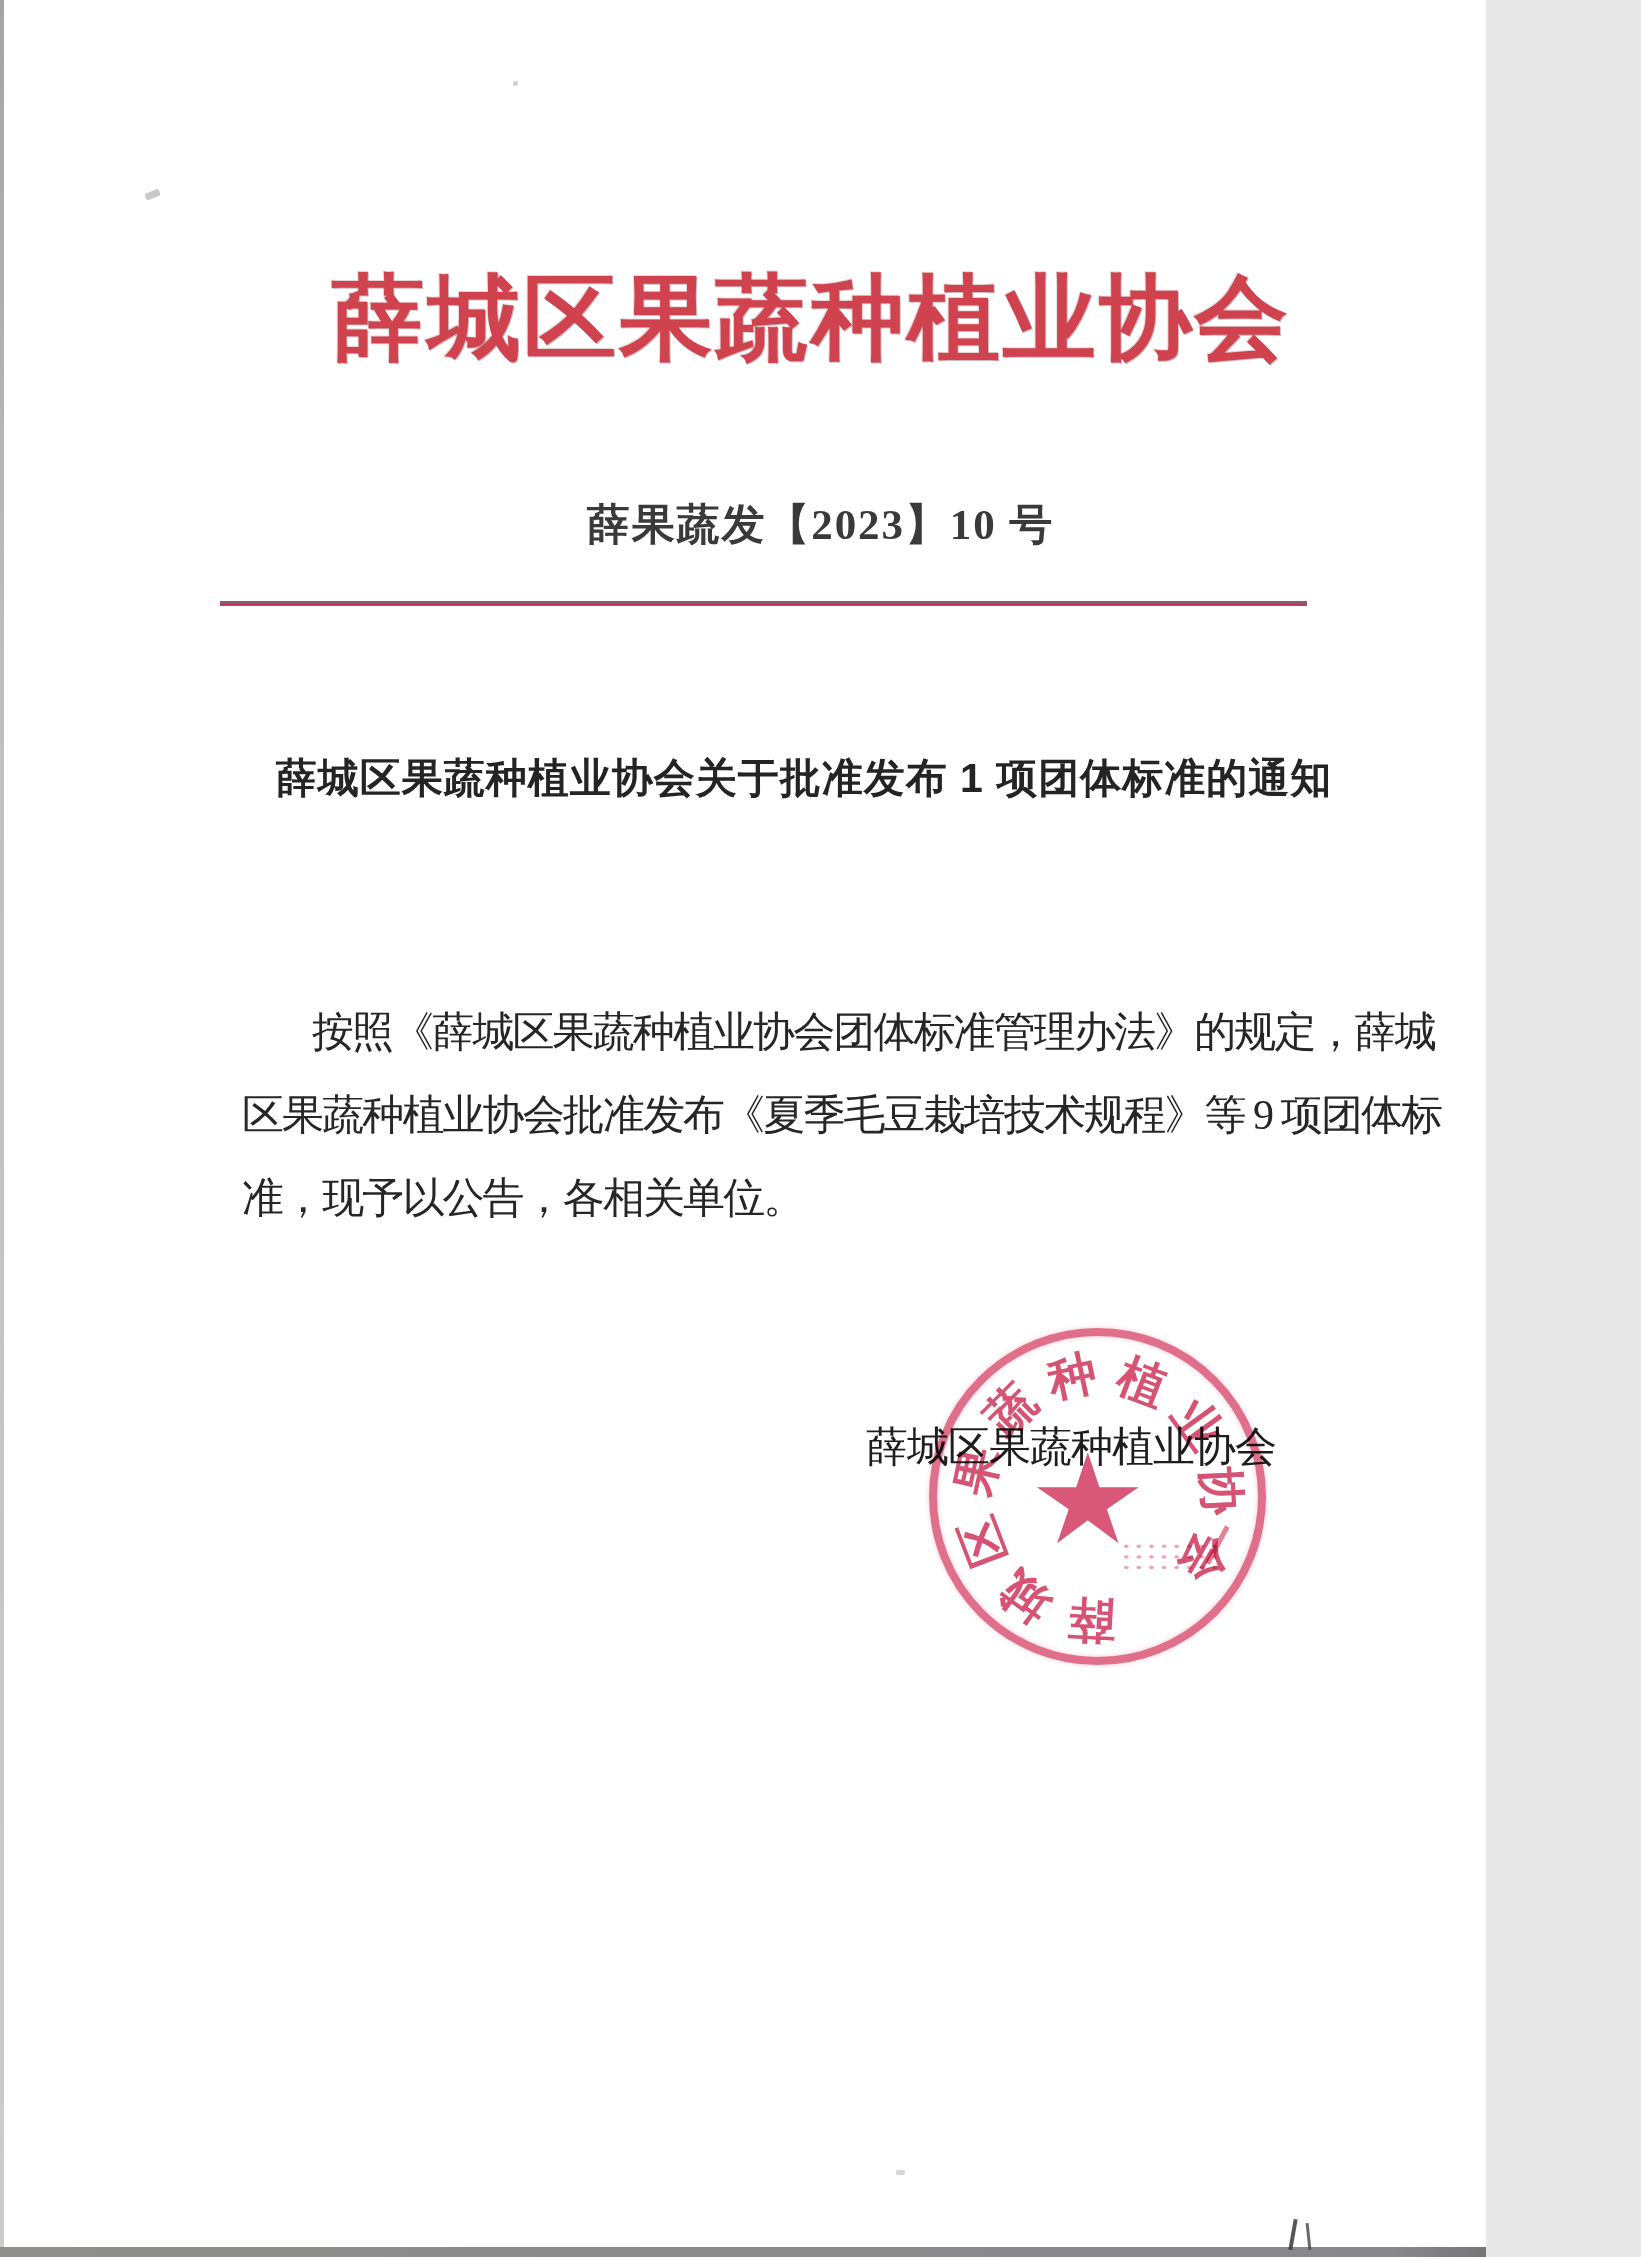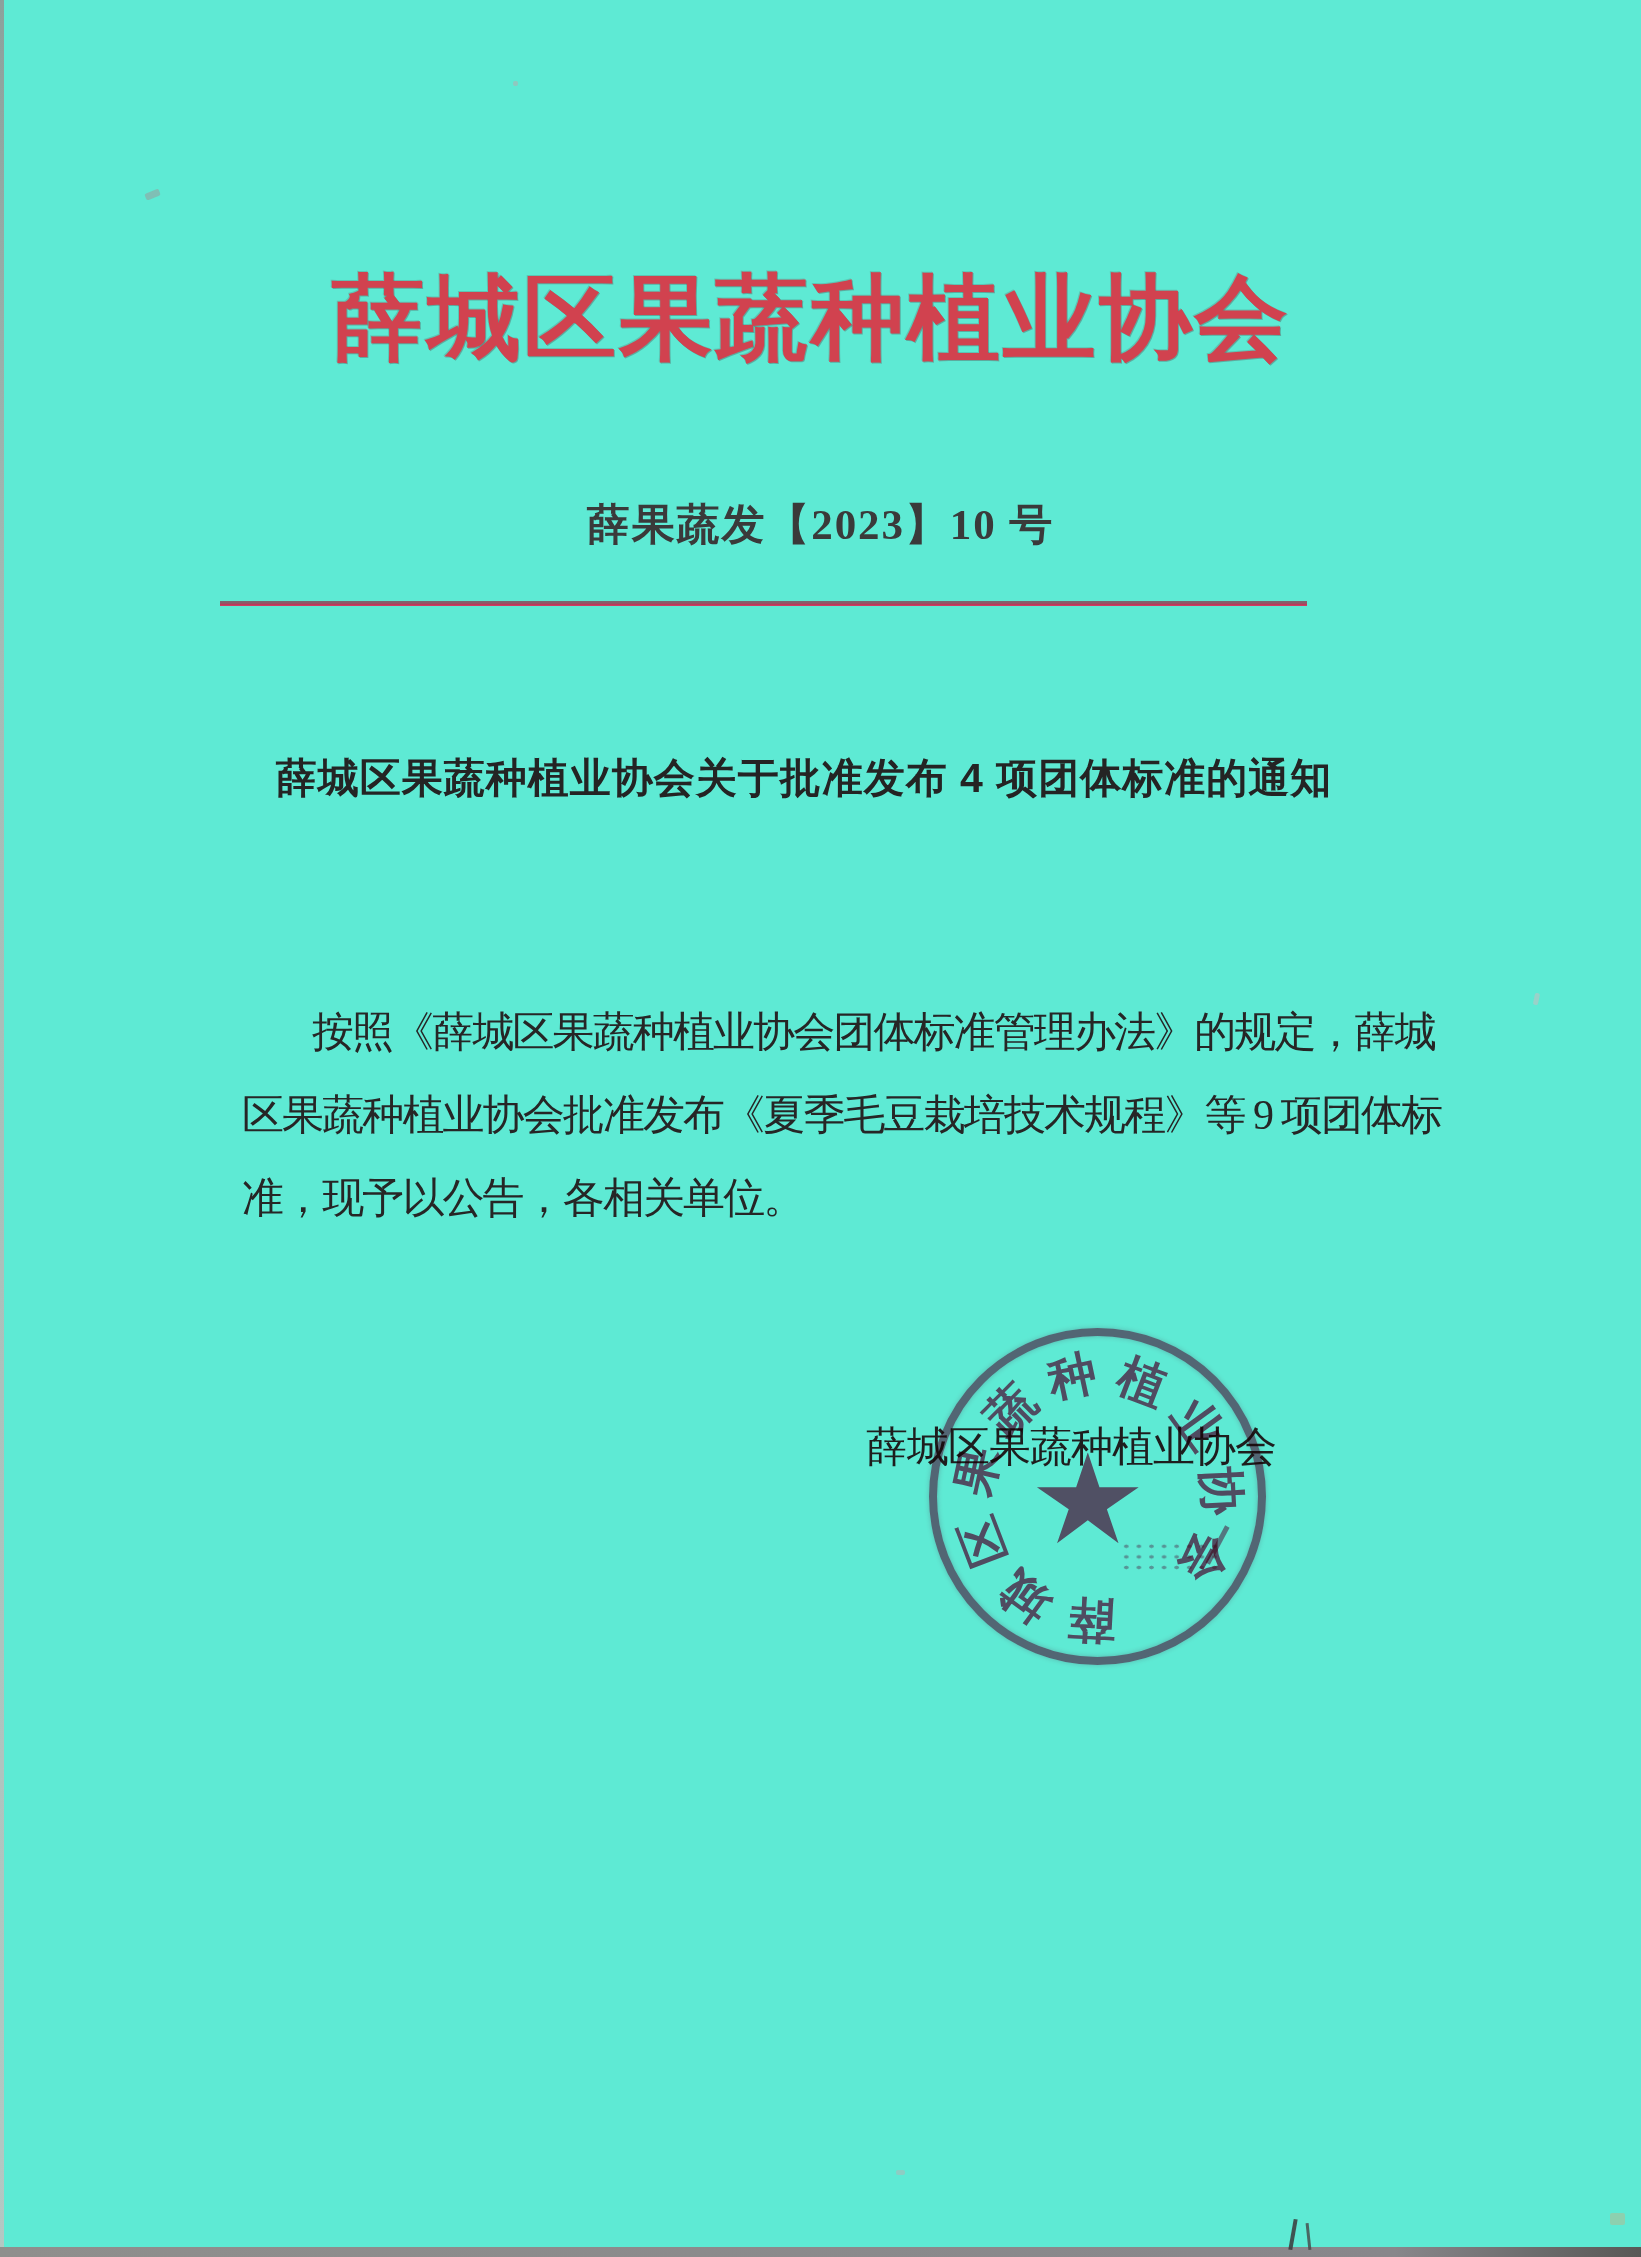"薛城区果蔬种植业协会" #page { background: #5eead4 -> #ffffff; width: 1641px -> 1486px }
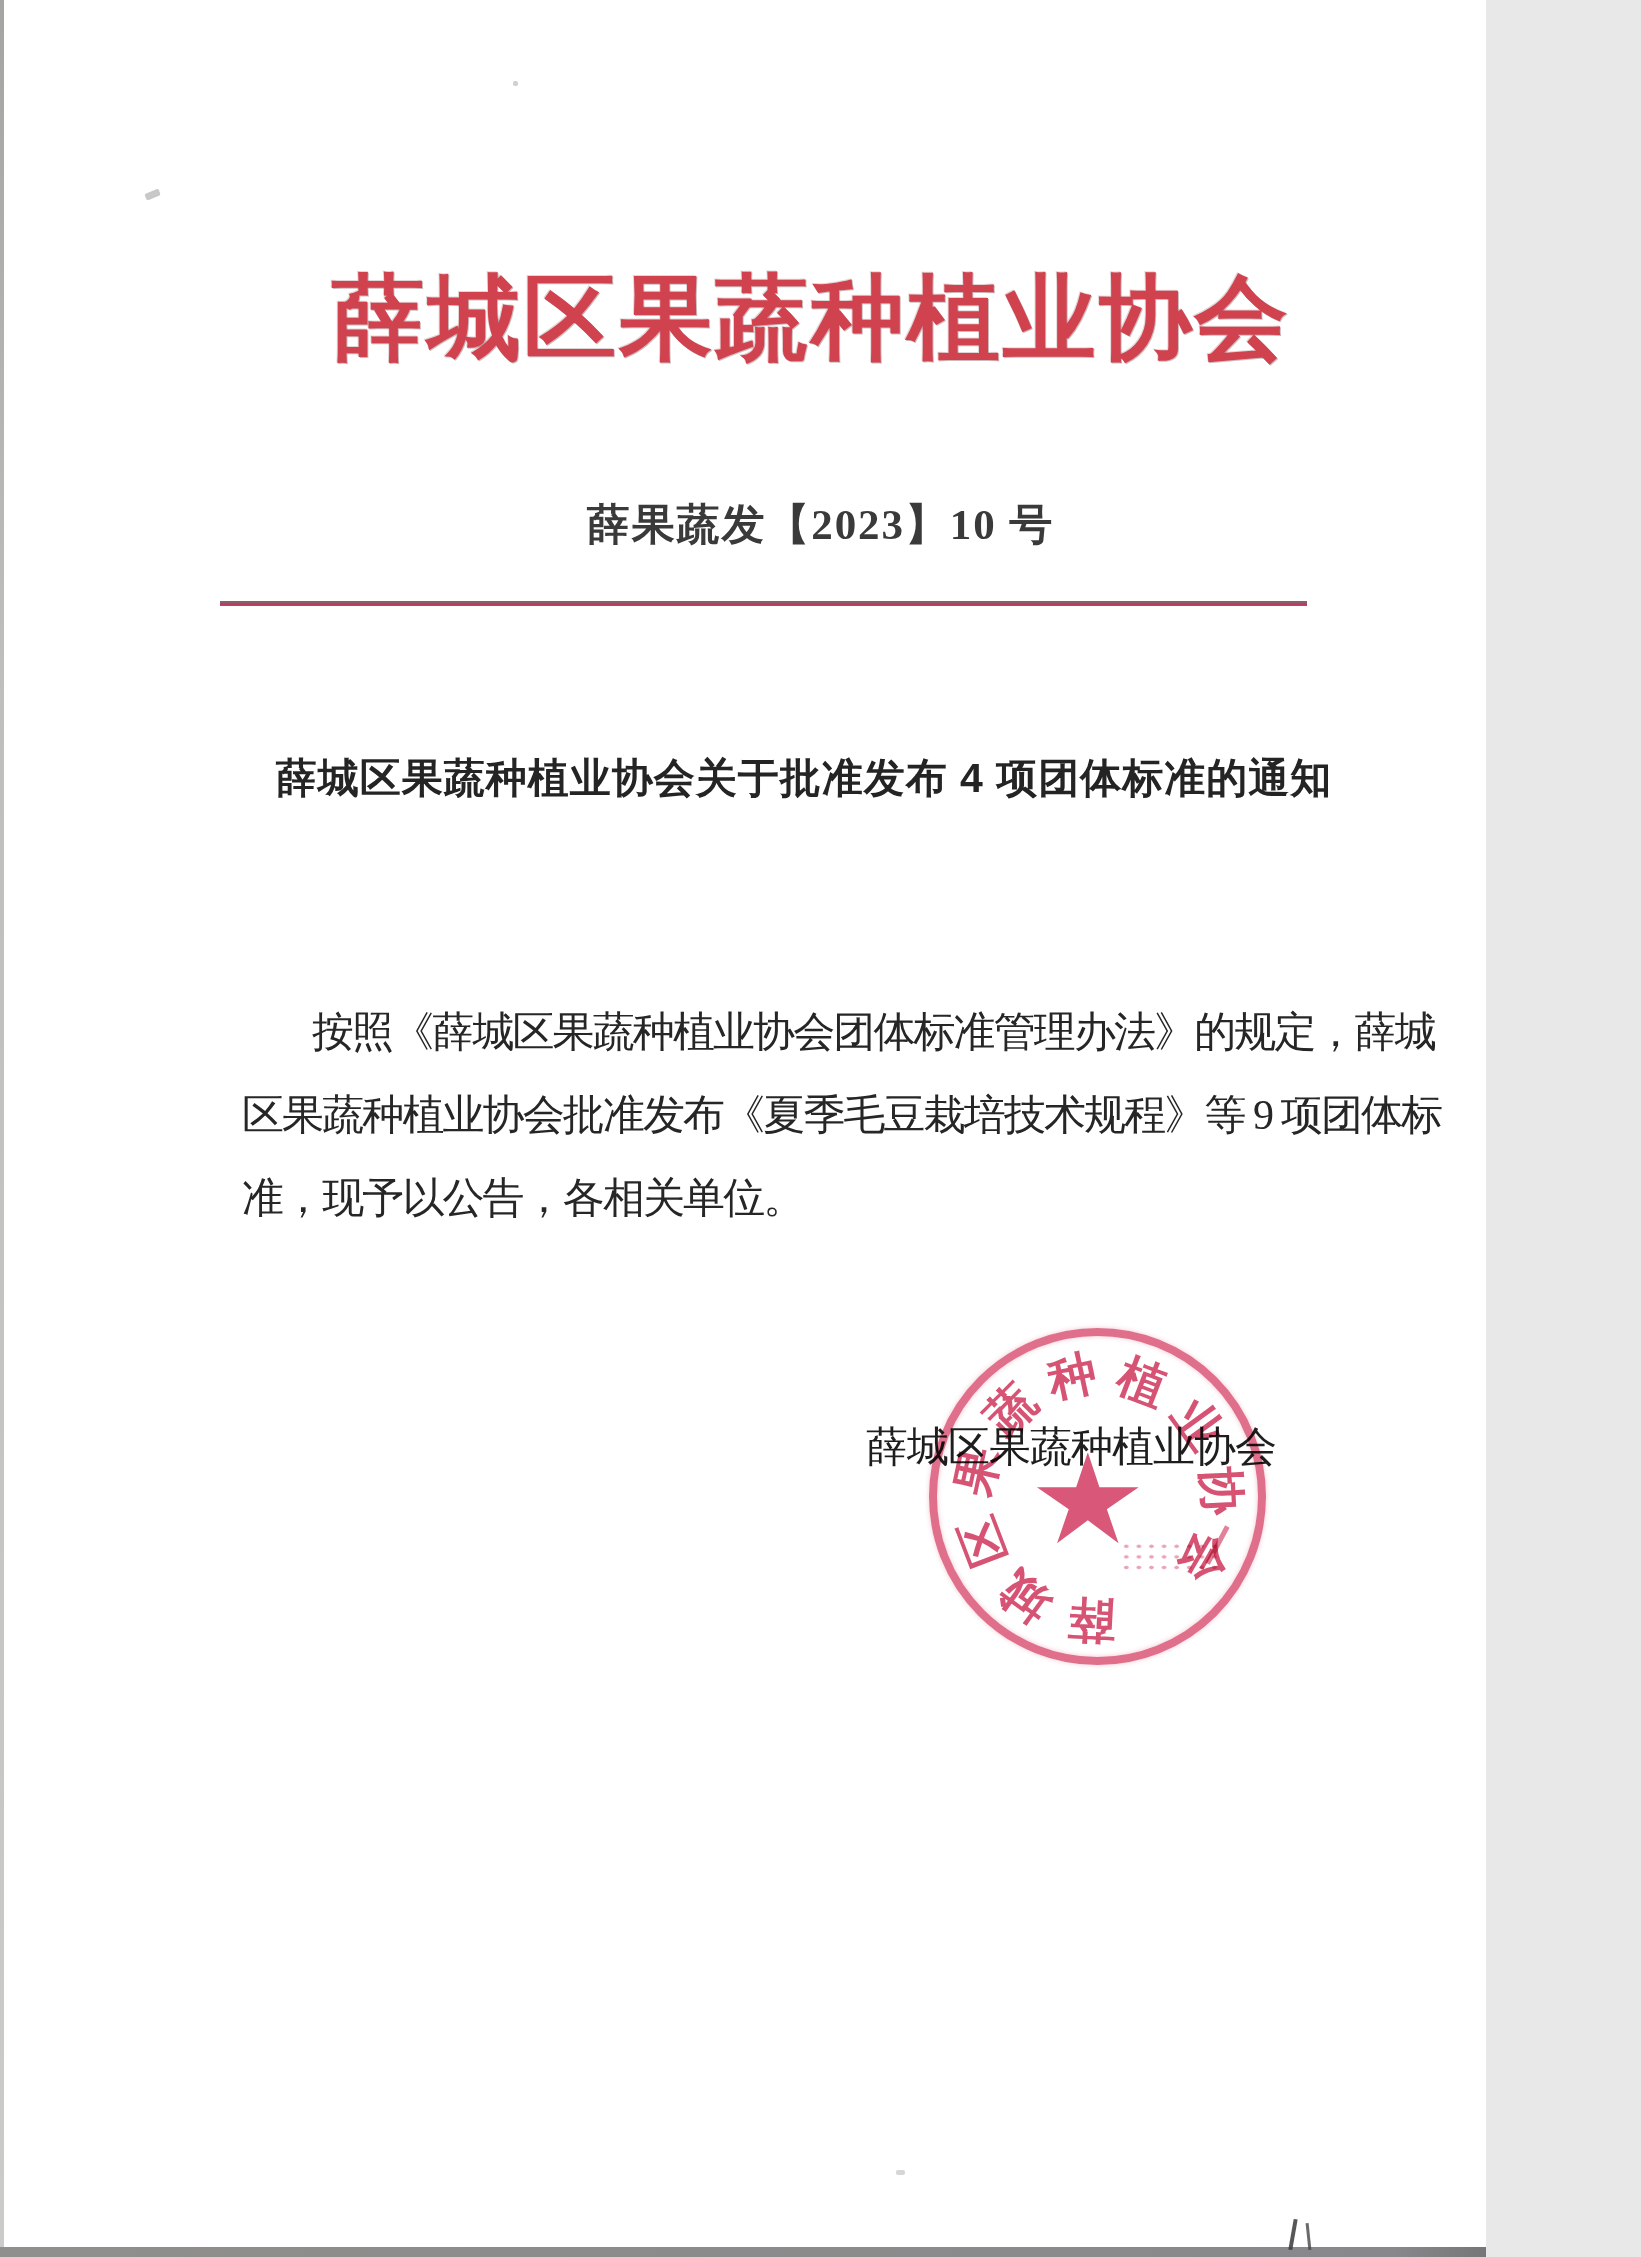"薛城区果蔬种植业协会关于批准发布 4 项团体标准的通知" div.notice-heading { text: 4 -> 1 }
